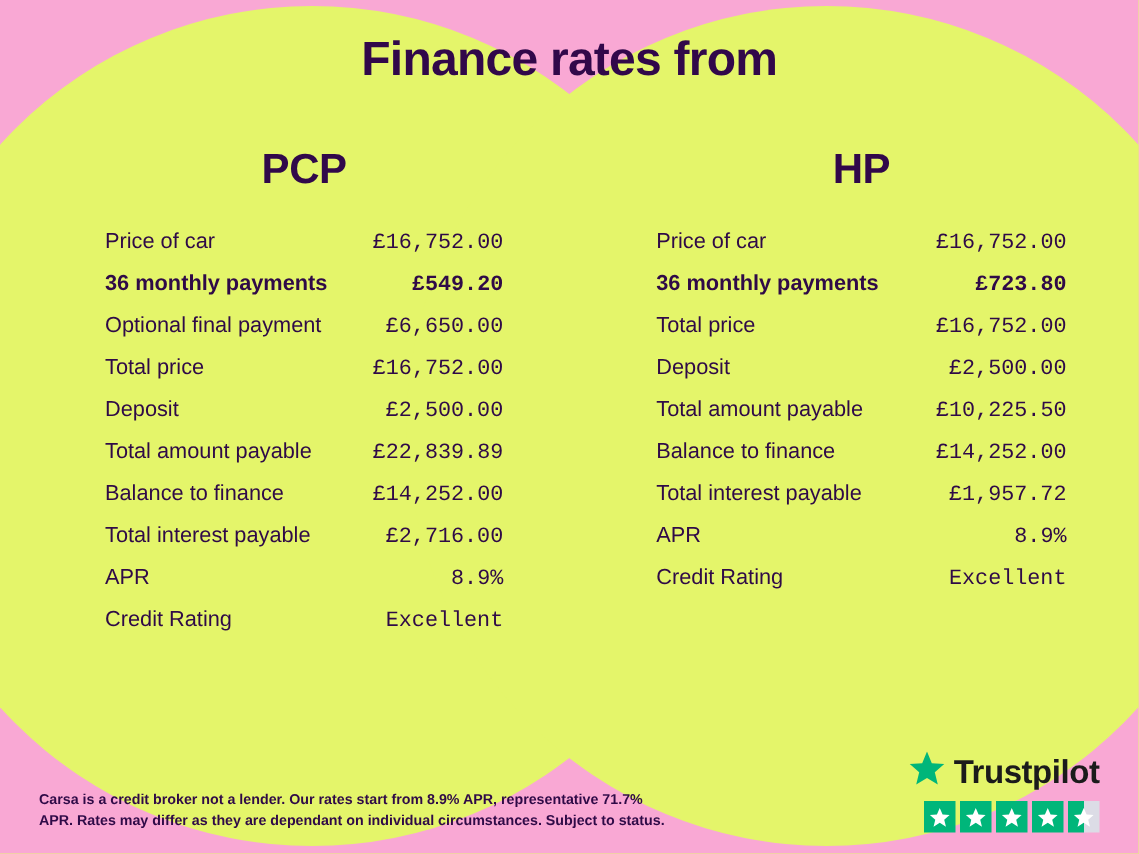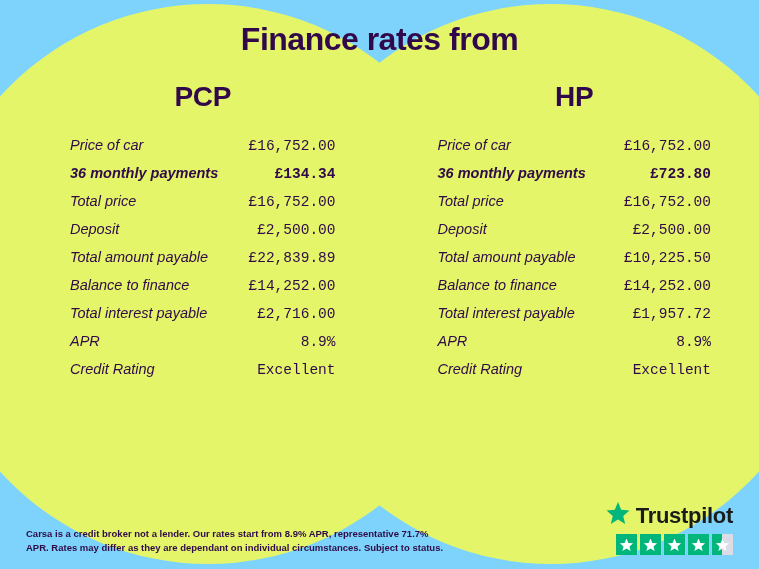"Finance rates from" .poster { background: #7dd3fc -> #f9a8d4 }
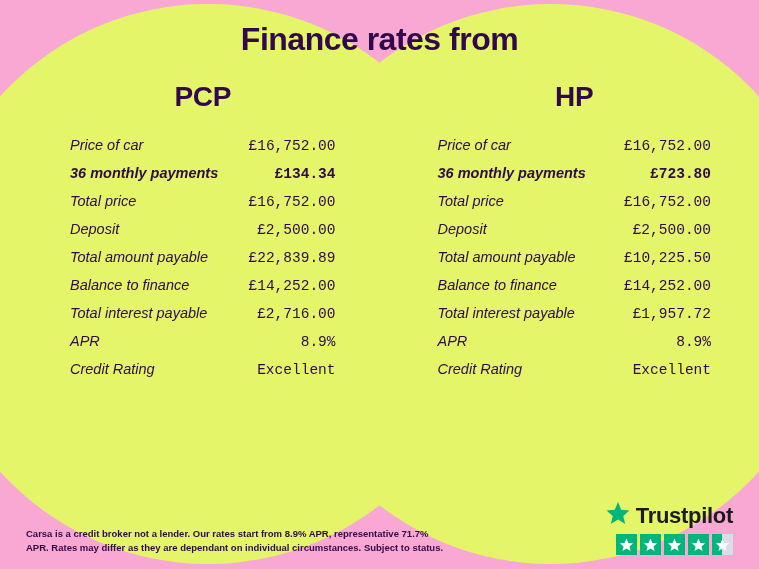"PCP" .col { margin-top: none -> 16px }
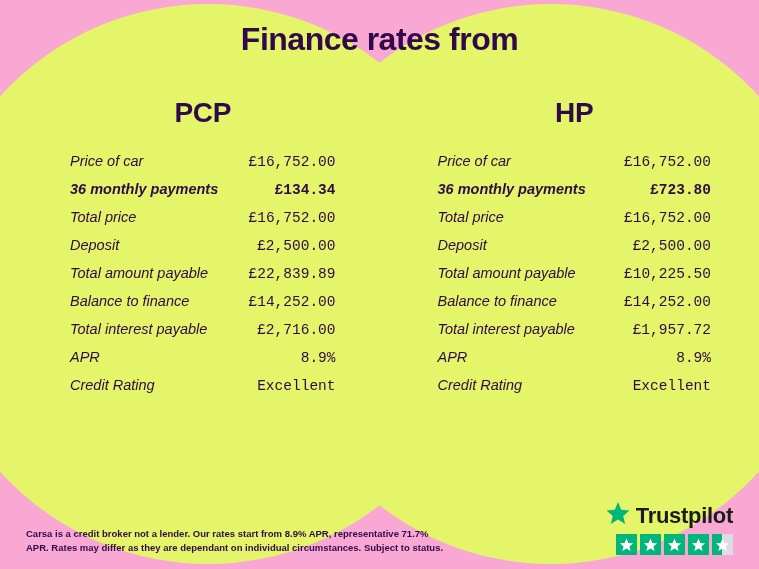"Price of car" .row .label { font-style: italic -> none }
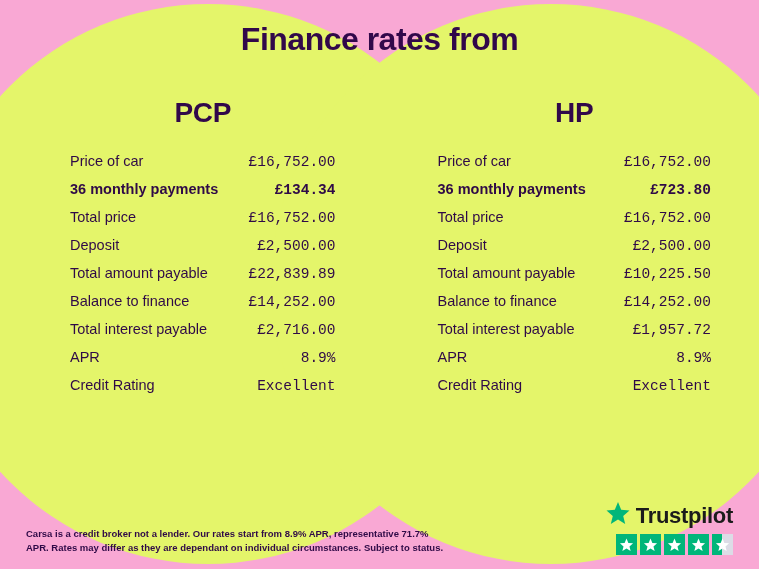"£134.34" span.value { text: £134.34 -> £549.20 }
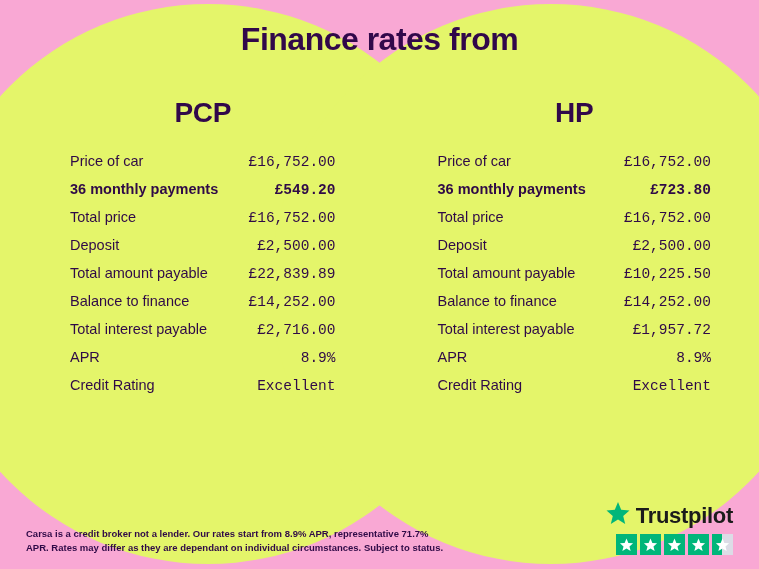"Optional final payment" div.row { html: none -> <div> <span>Optional final payment</span> <span>£6,650.00</span> </div> }
